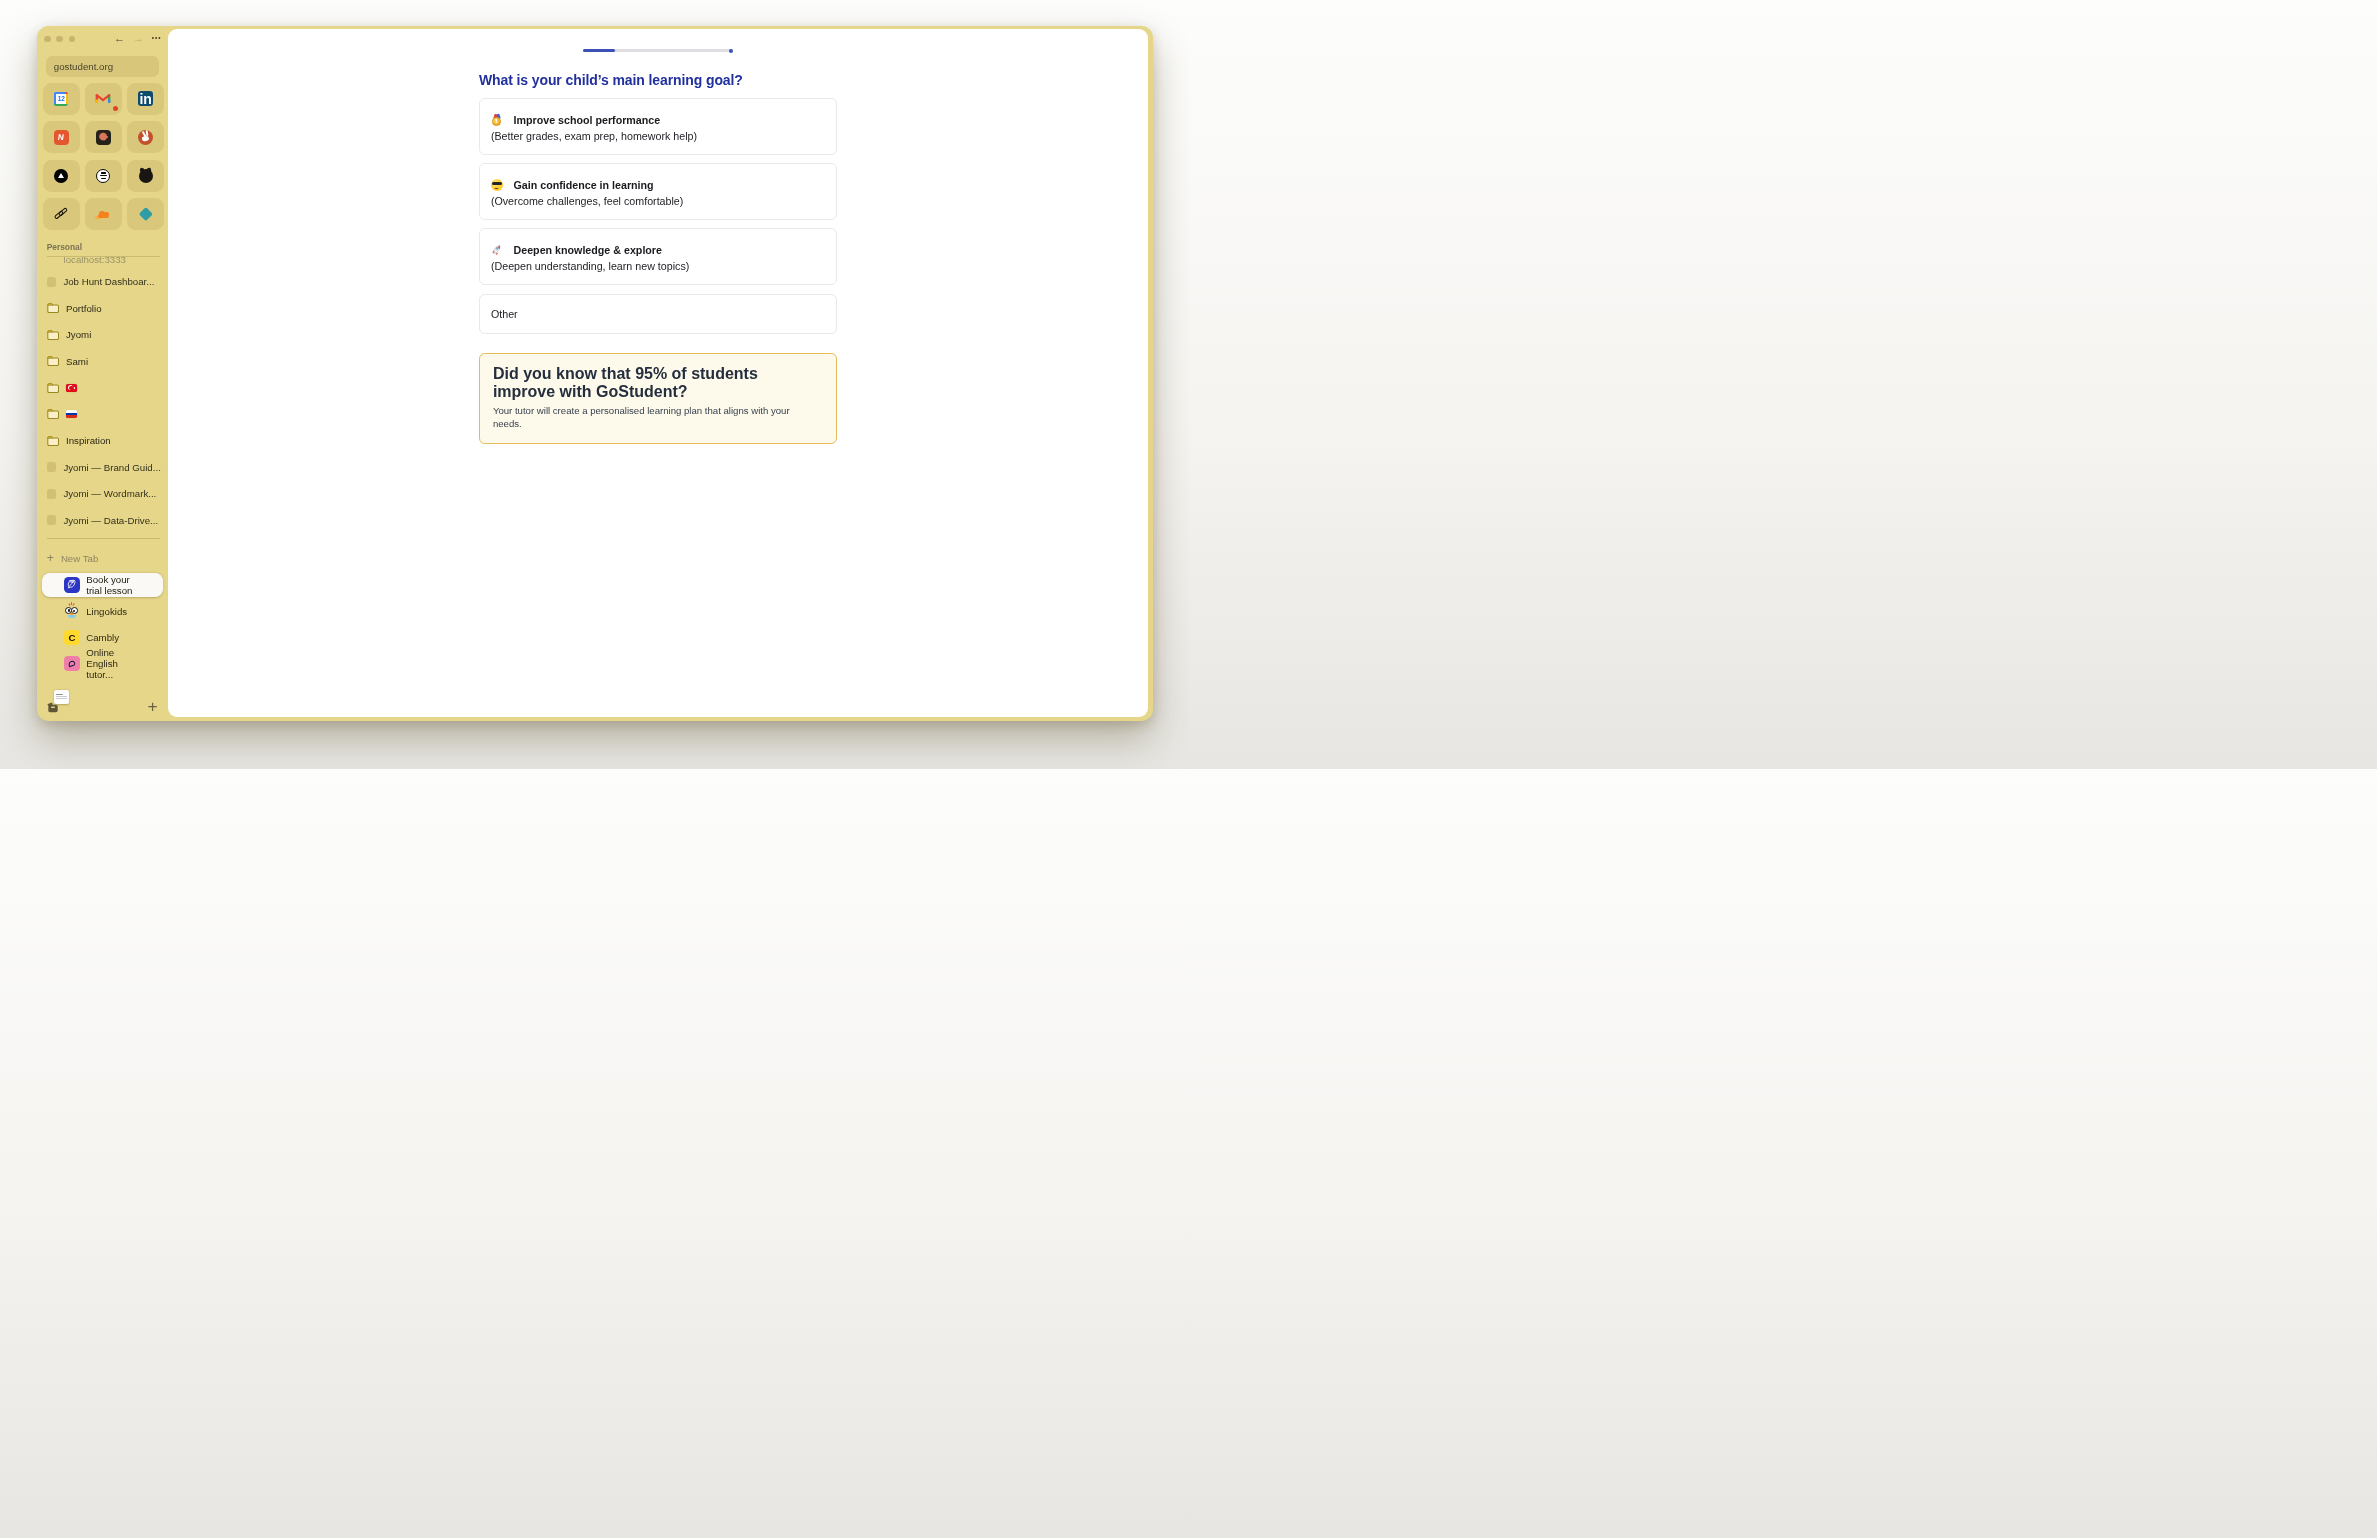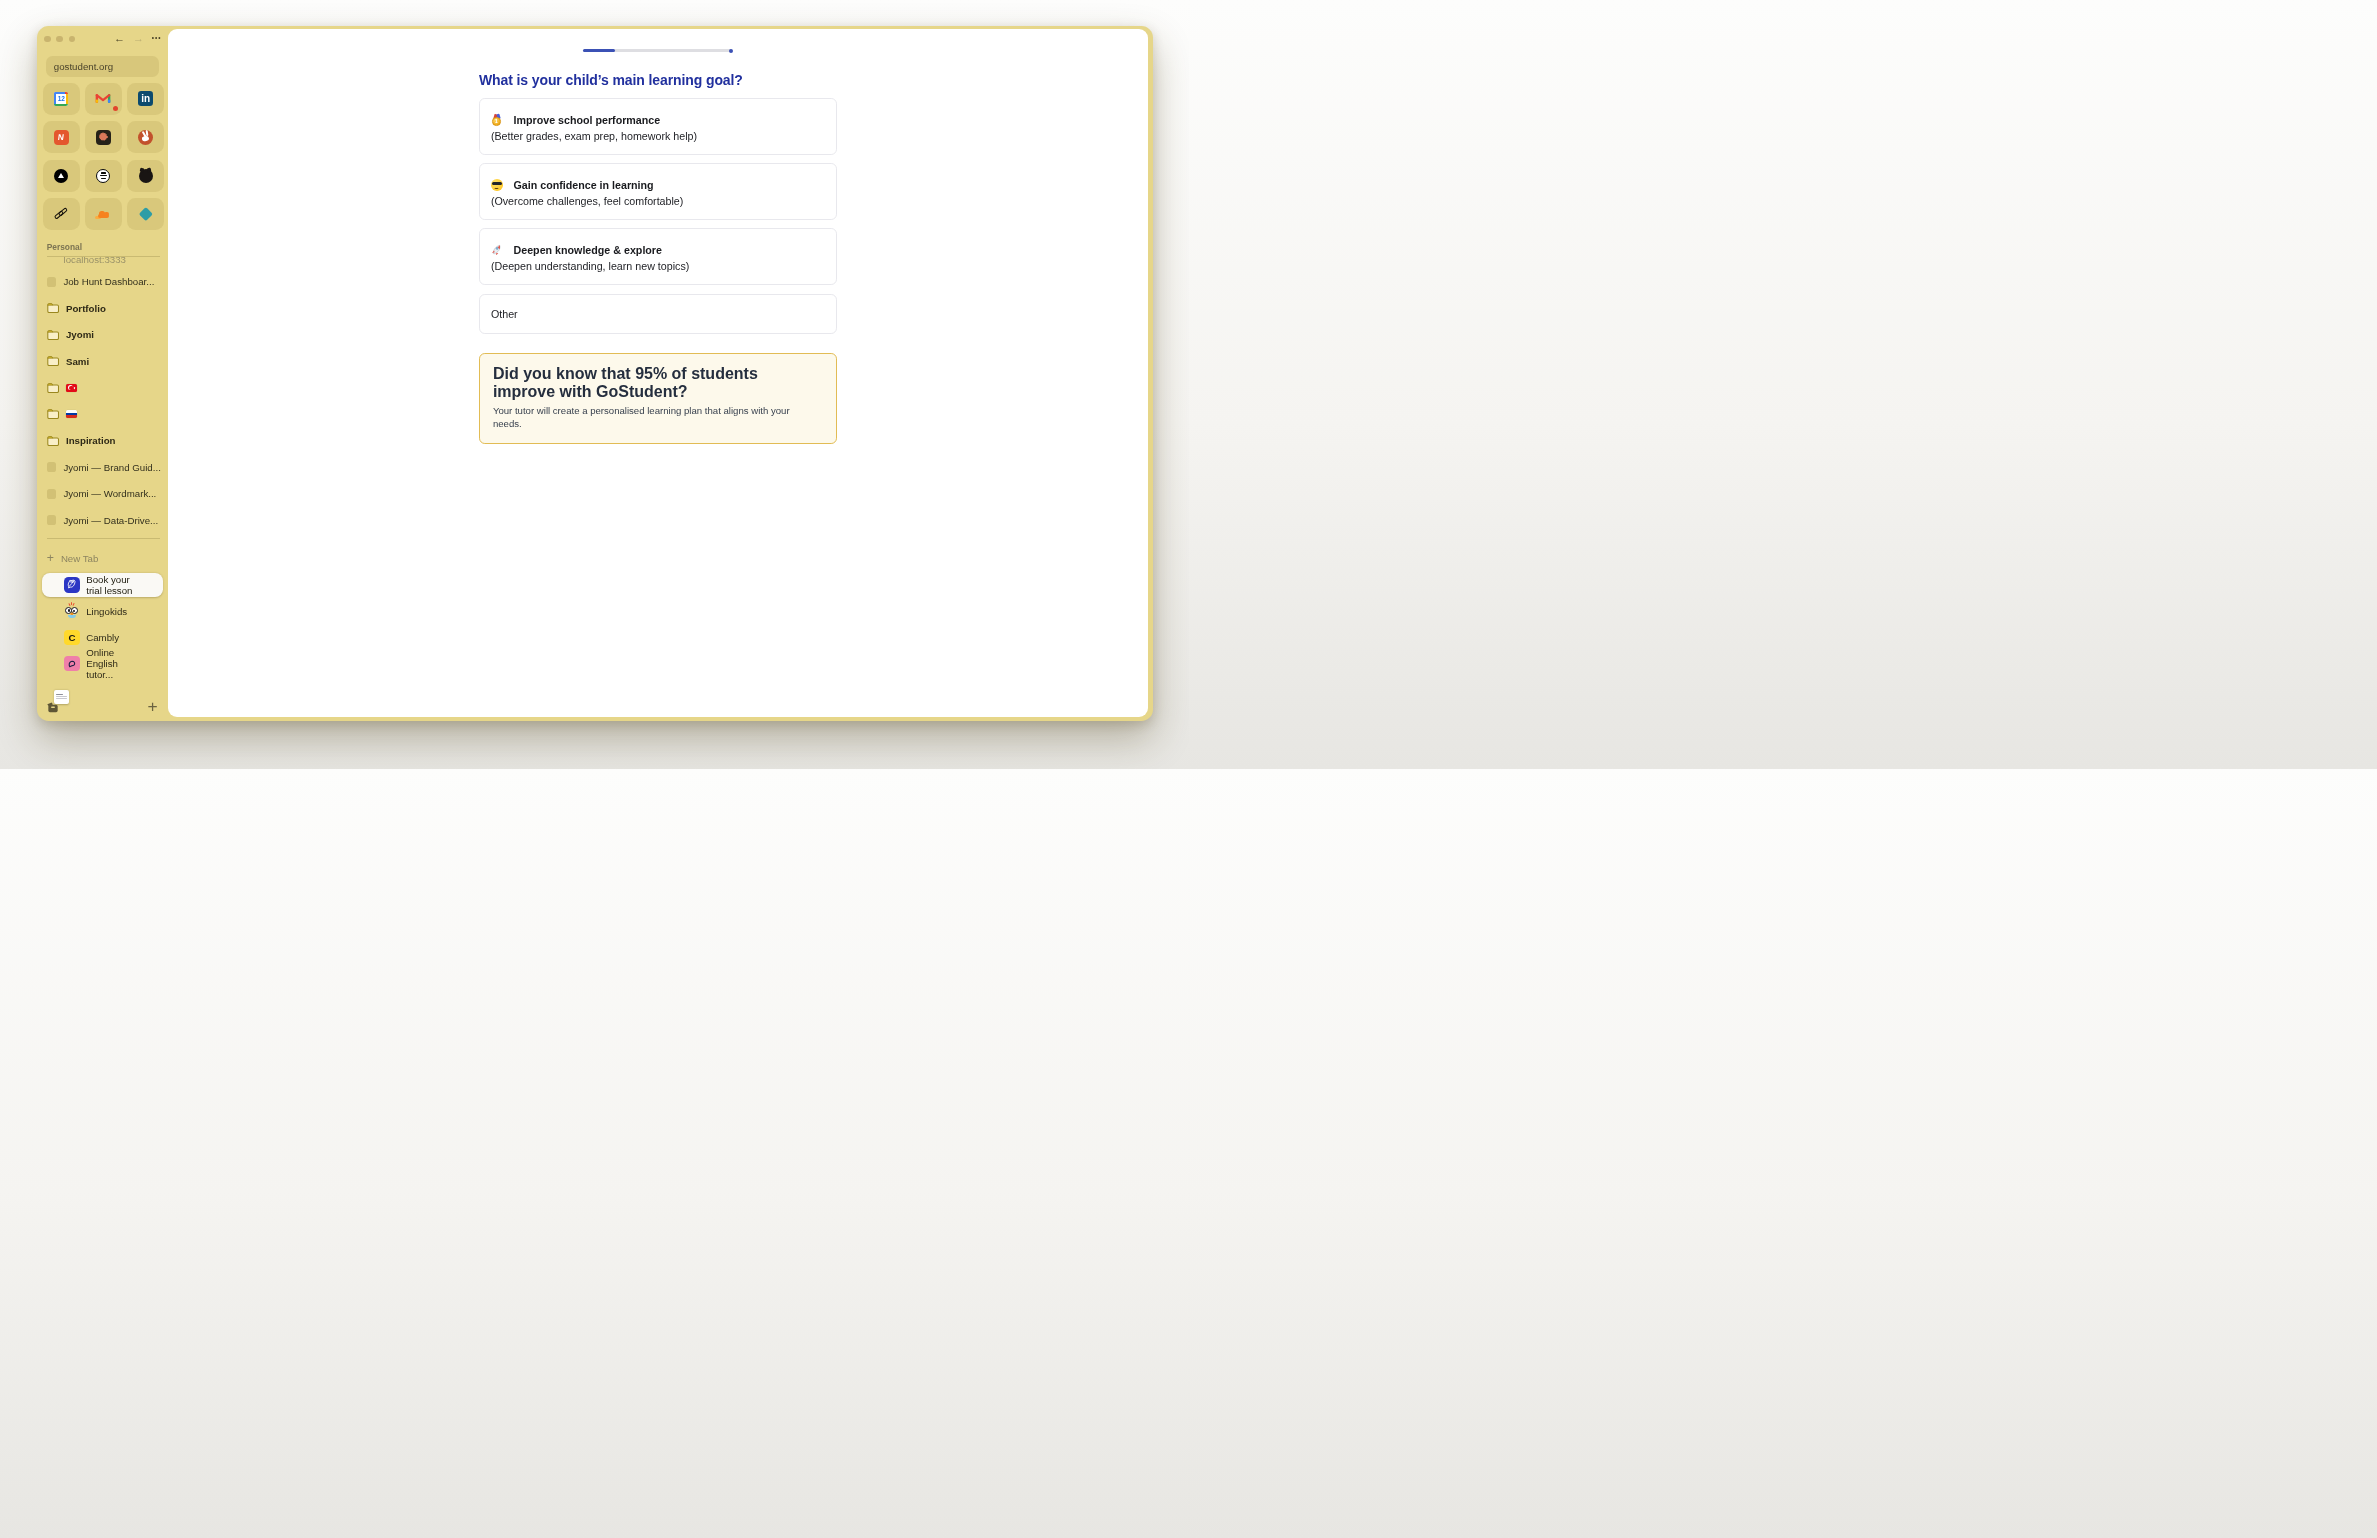"in" .ic-li { font-size: 10px -> 14px }
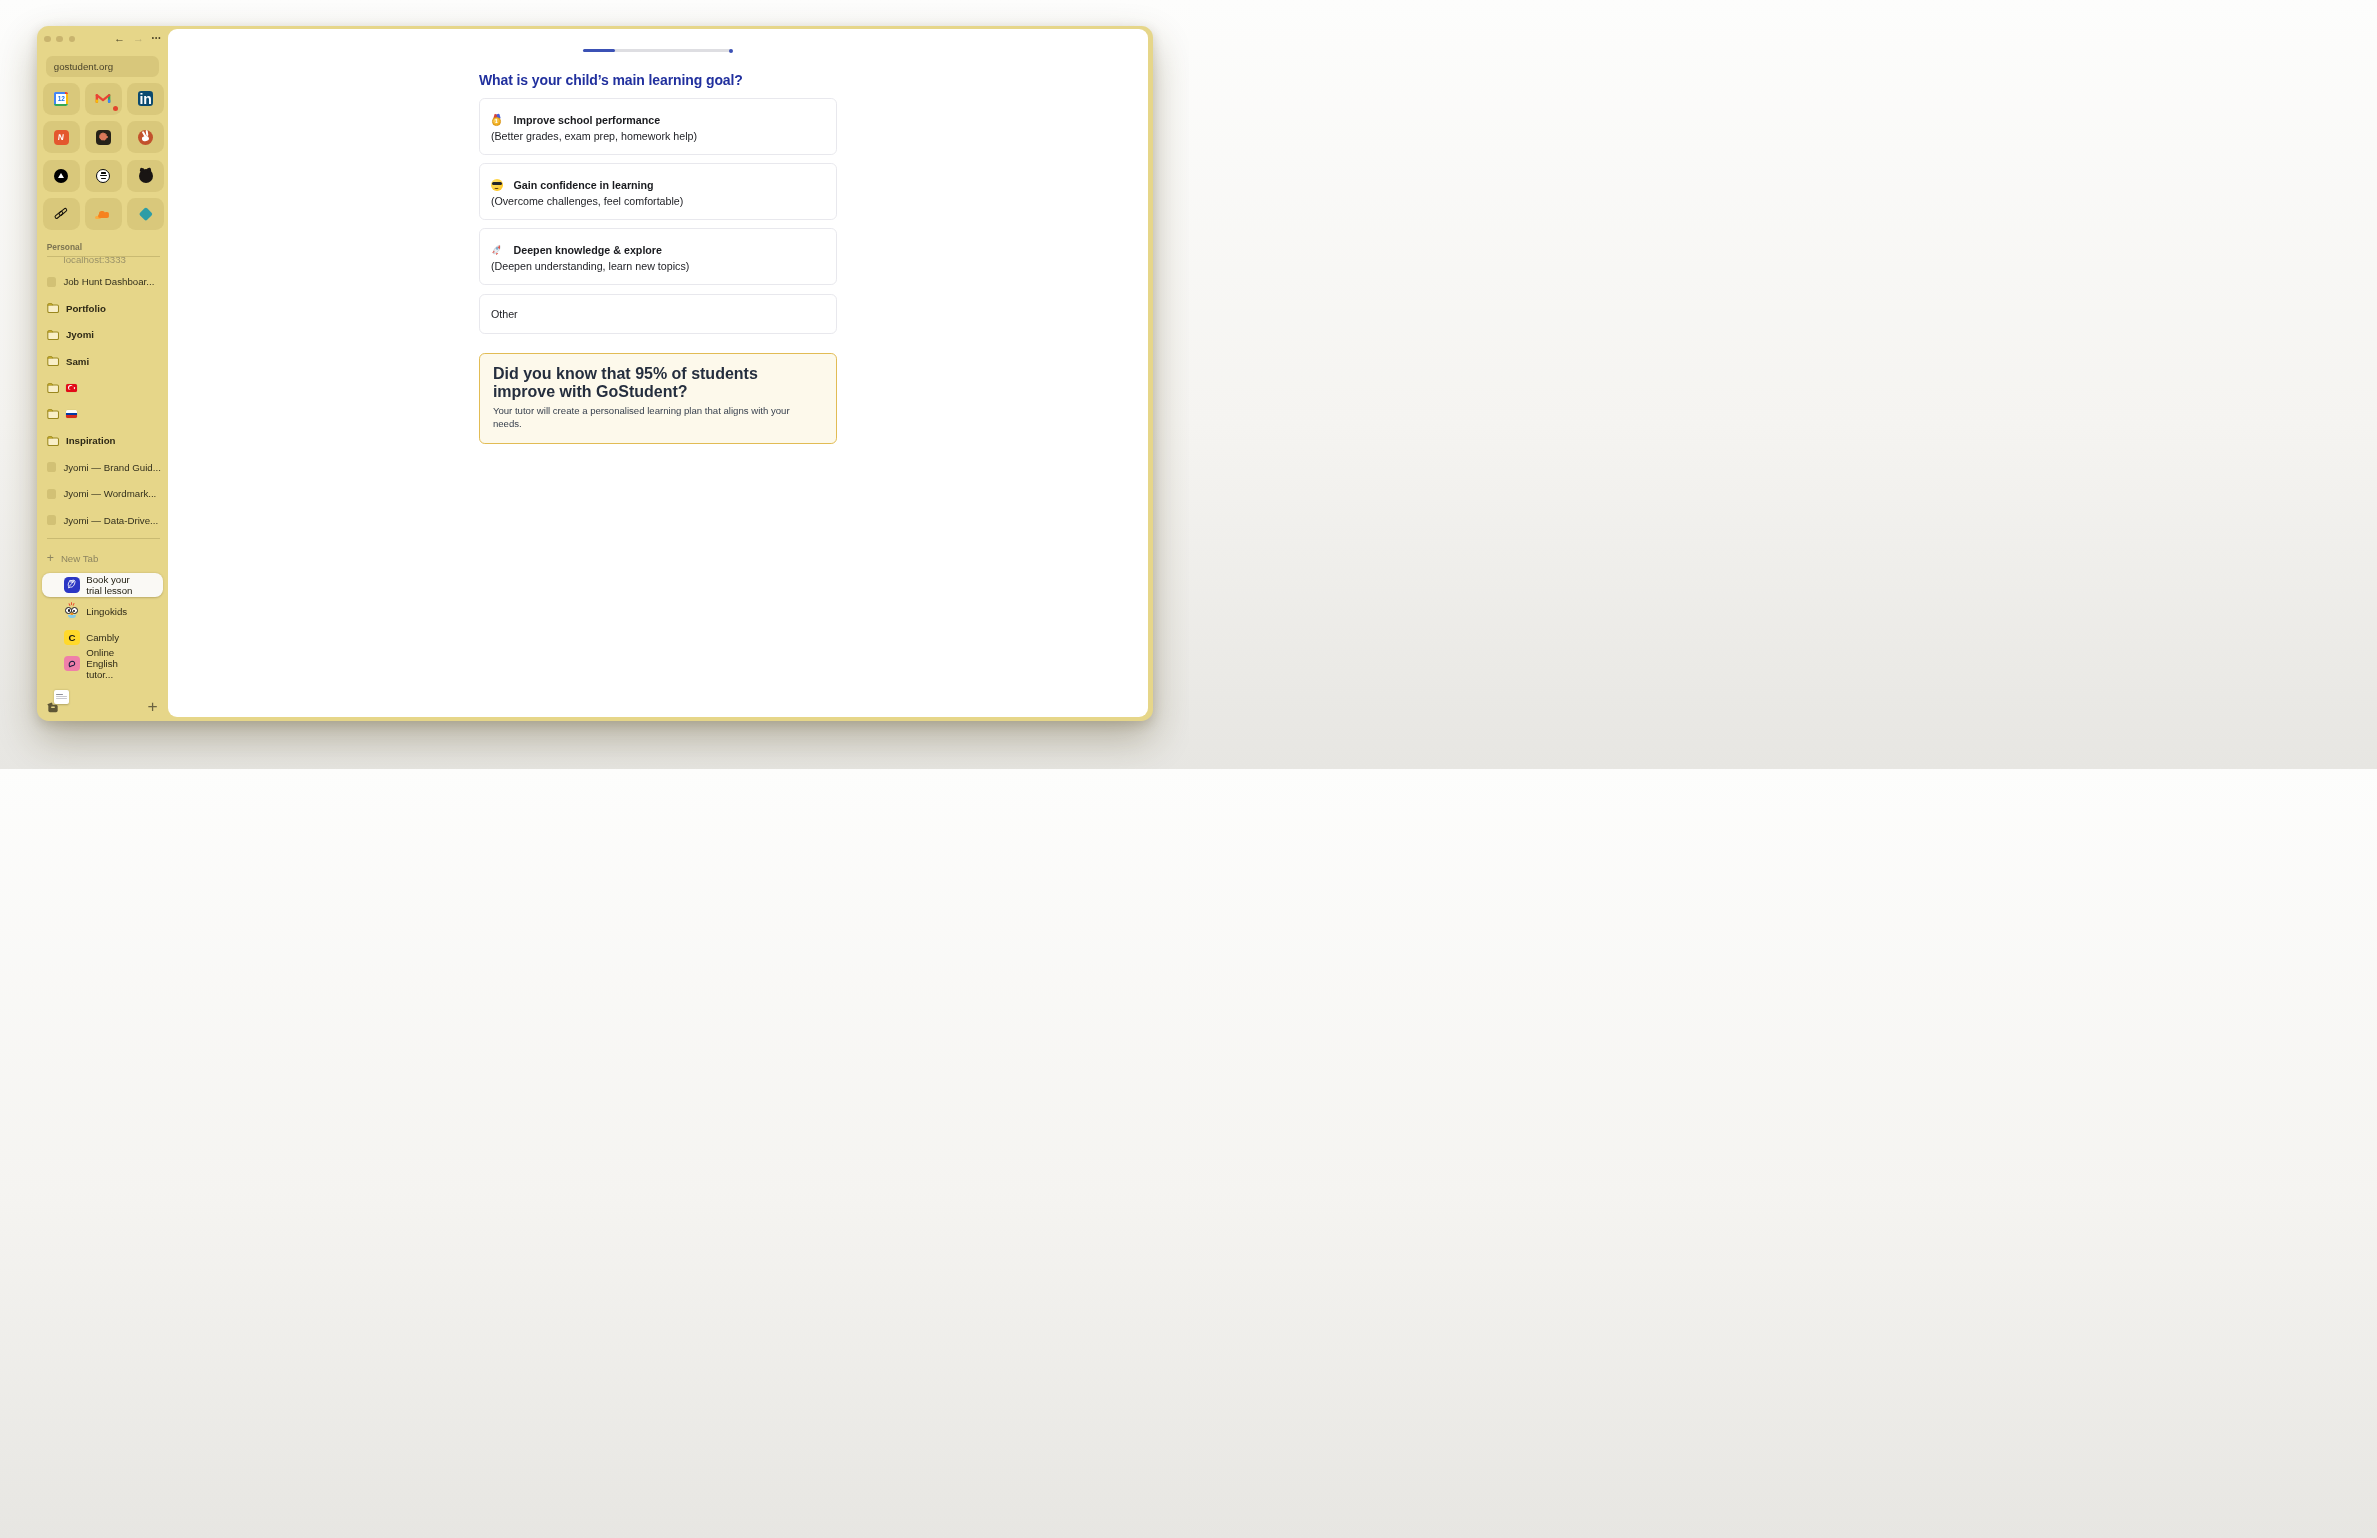"Portfolio" .sb-row.folder .lbl { font-weight: 700 -> 400 }
